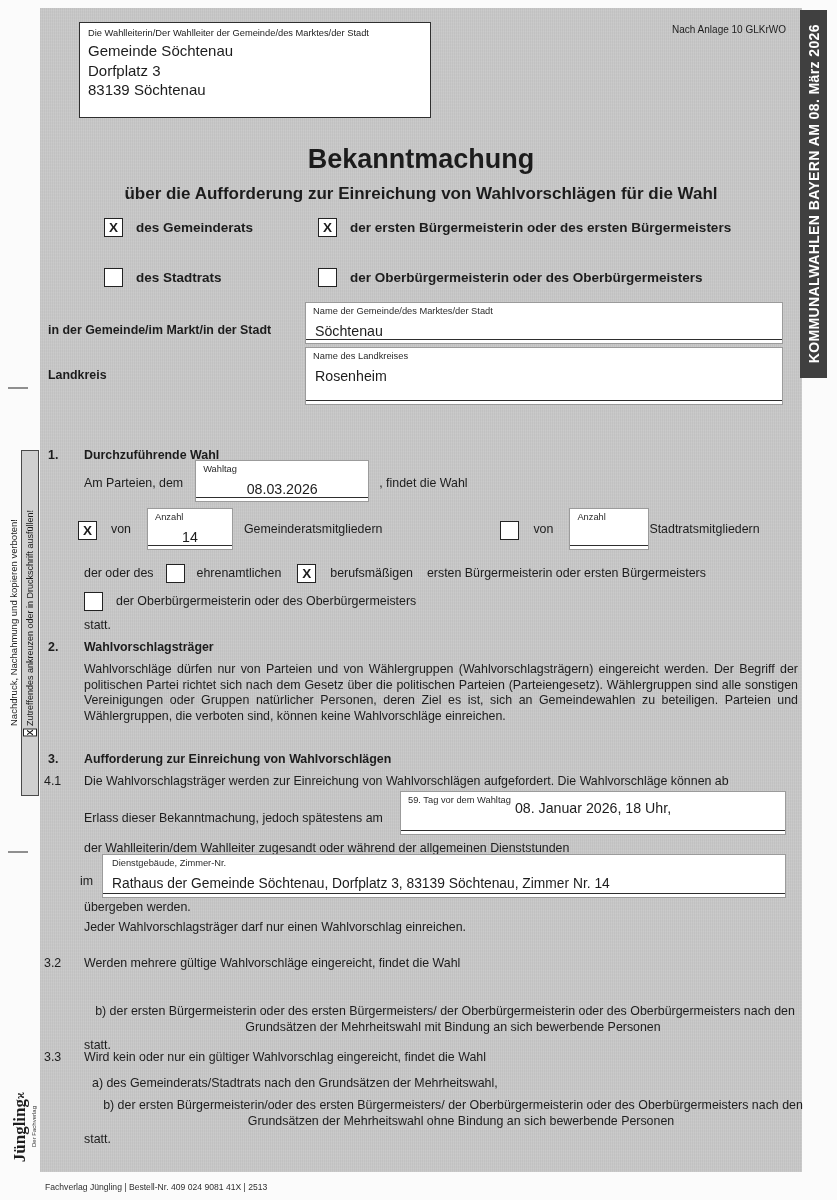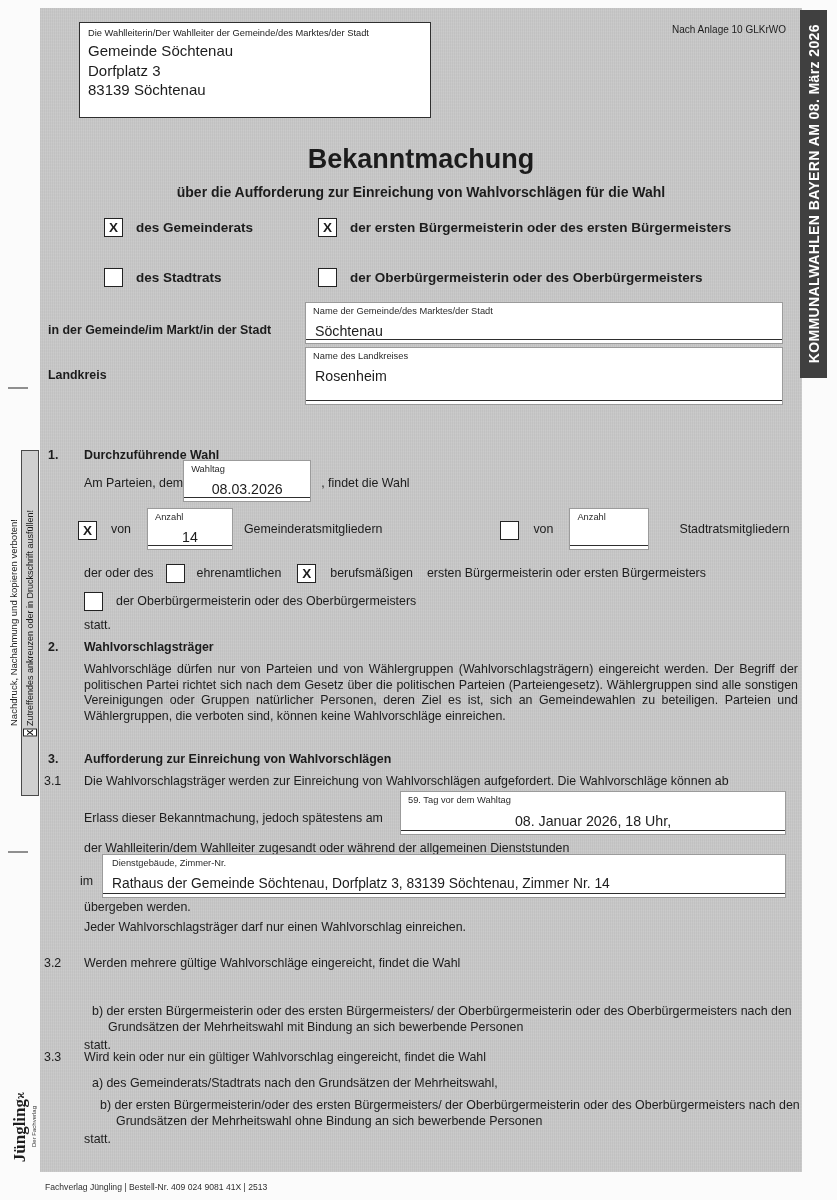"über die Aufforderung zur Einreichung" .subtitle { font-size: 14px -> 17px }
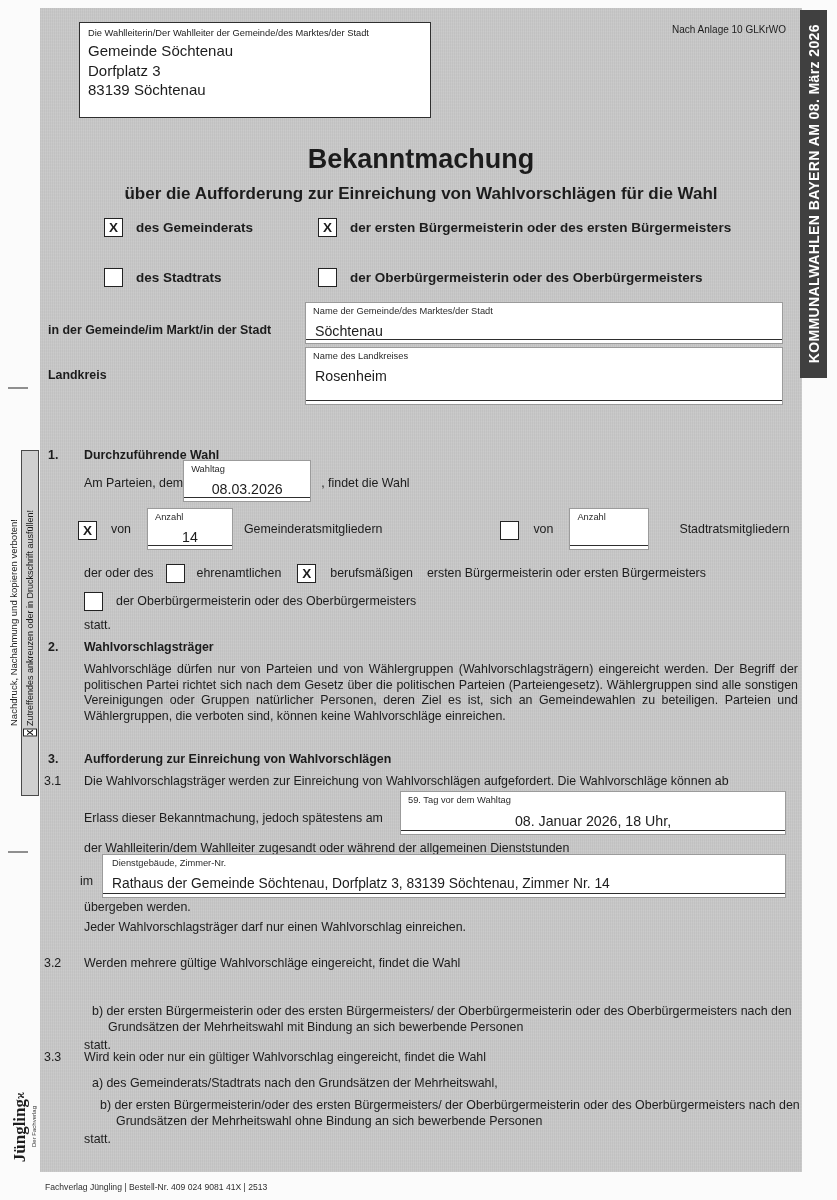"in der Gemeinde/im Markt/in der" .abs { text-align: none -> center }
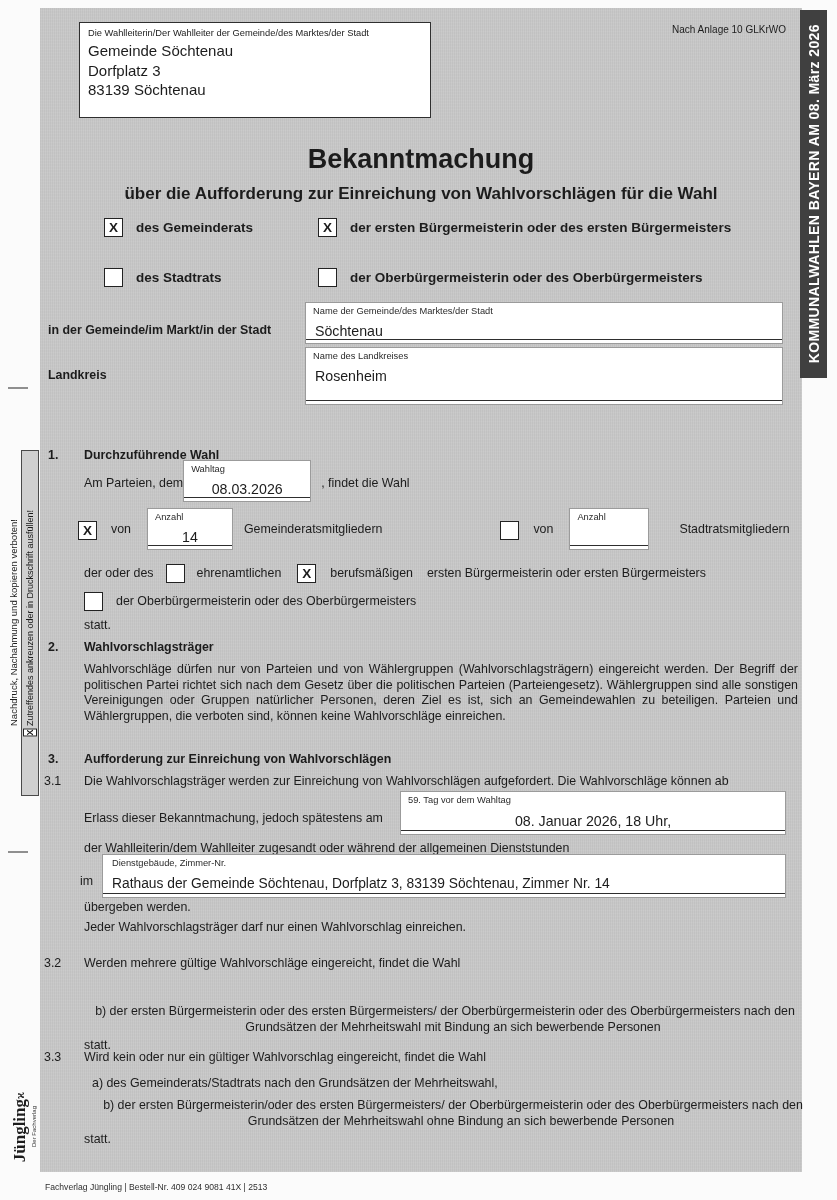"Wahltag" span.boxf { margin-left: none -> 12px; width: 128px -> 174px }
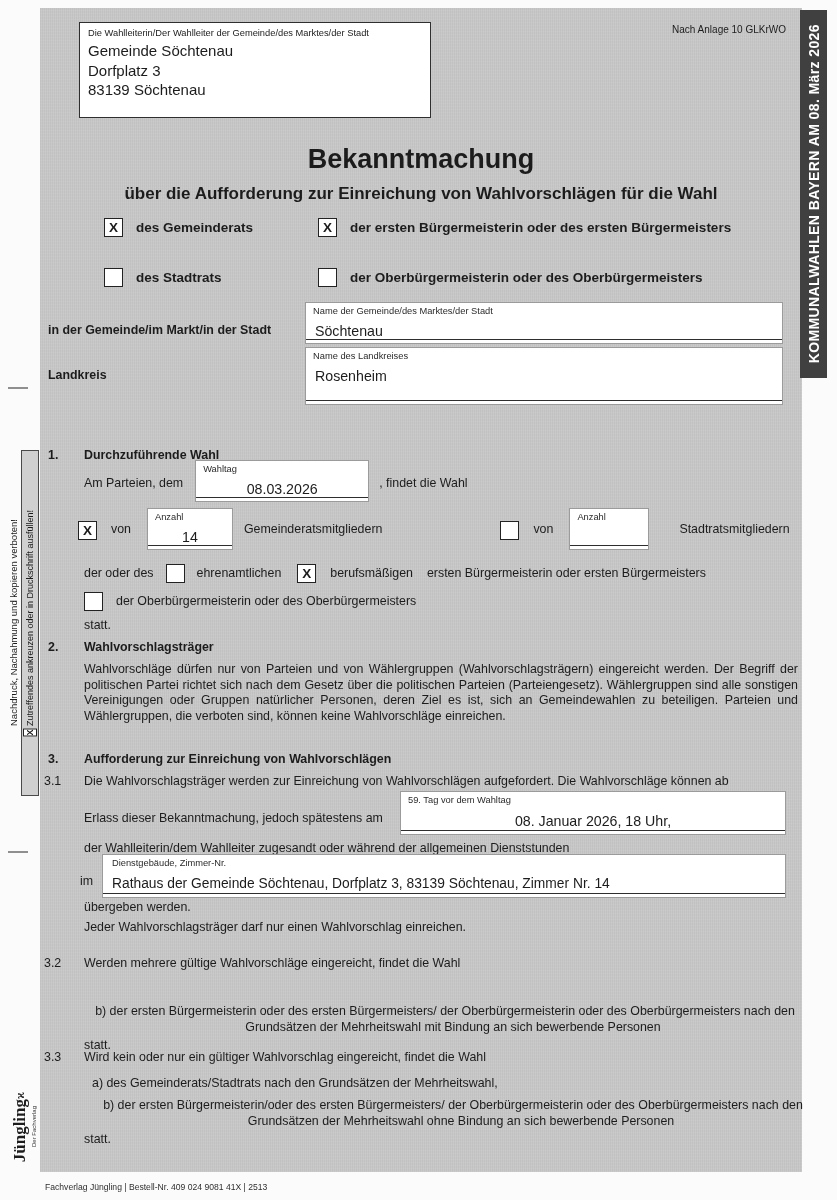"Stadtratsmitgliedern" span.t { margin-left: 30px -> 0 }
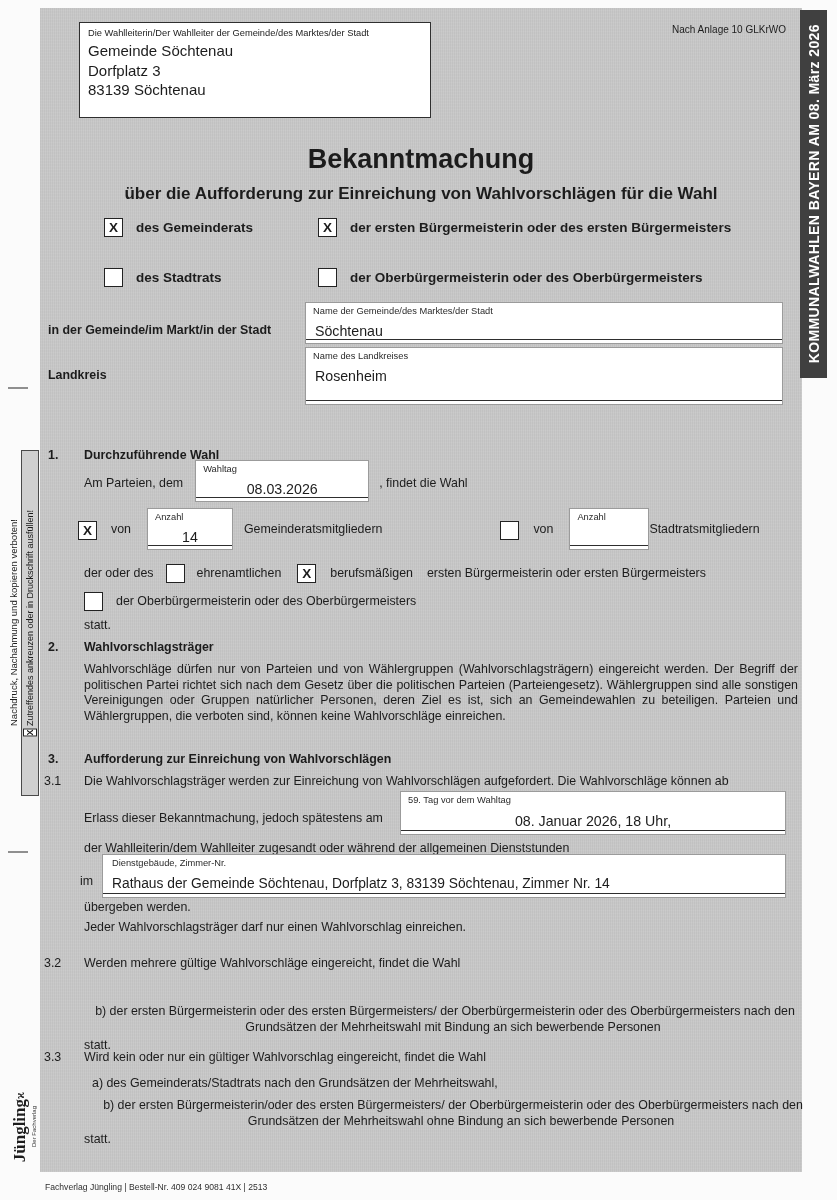"3.1" div.abs { text: 3.1 -> 4.1 }
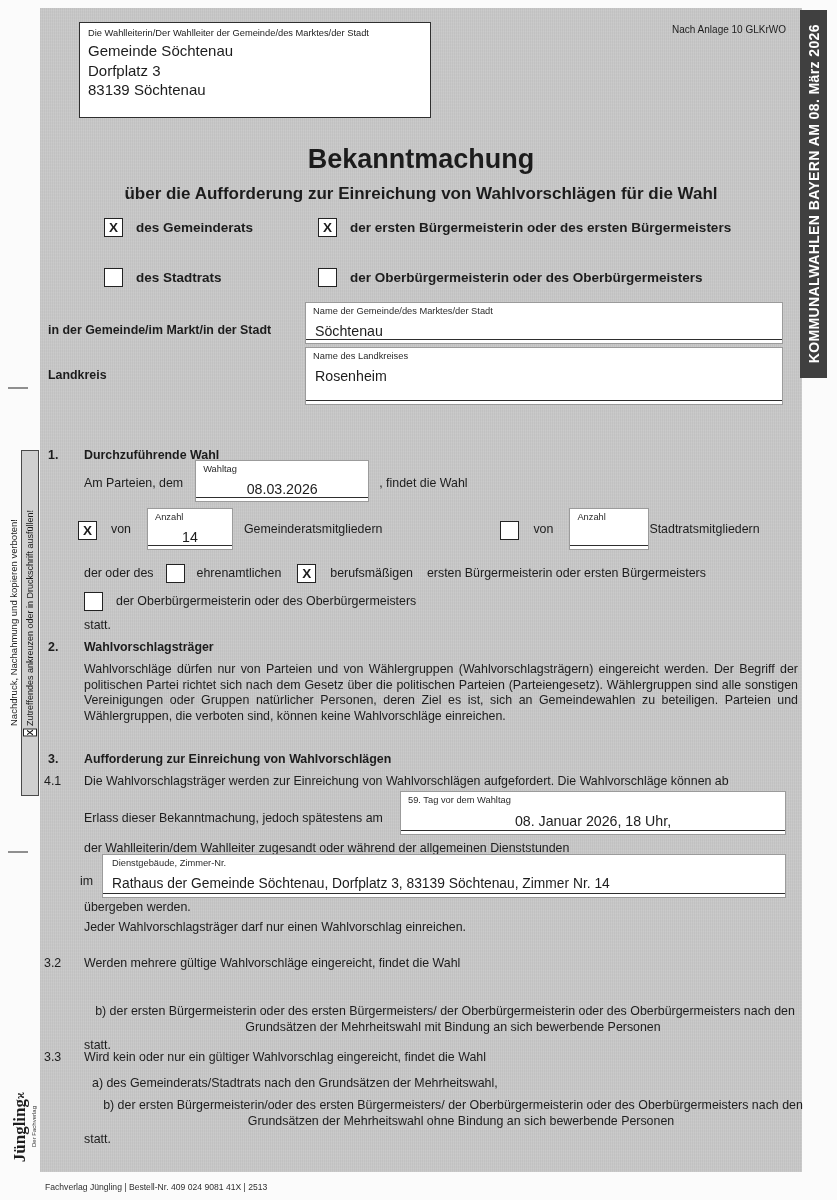"08. Januar 2026, 18 Uhr," span.val { top: 21px -> 8px }
